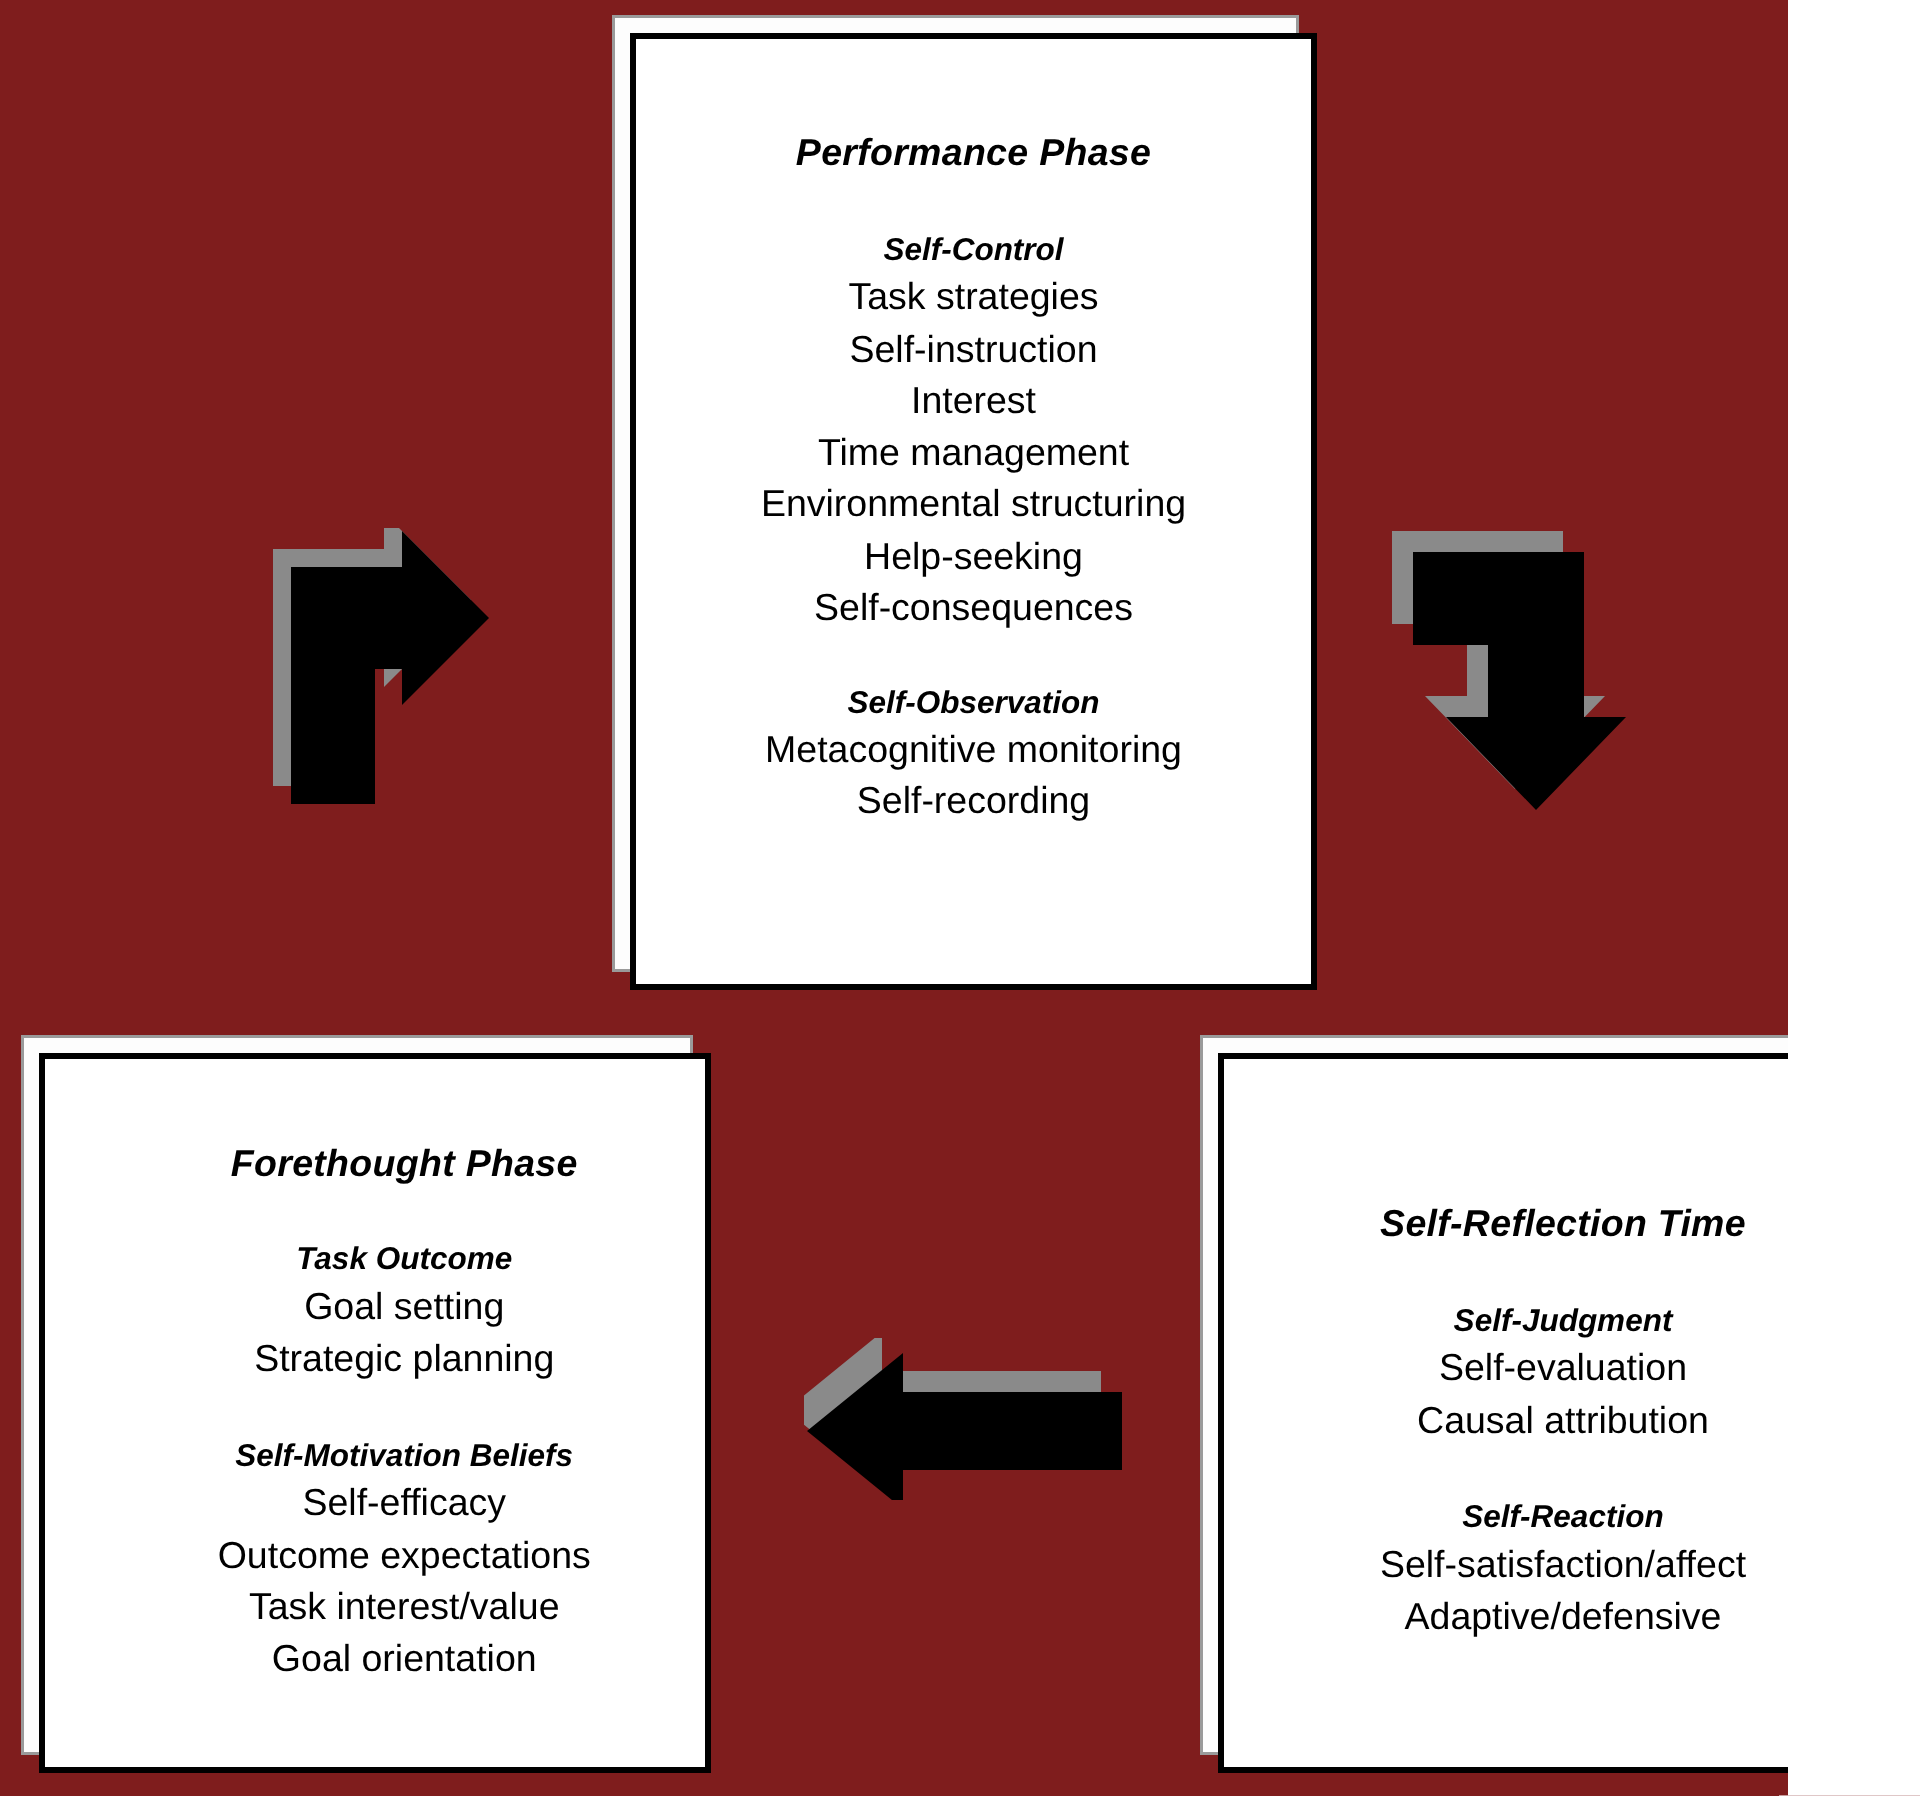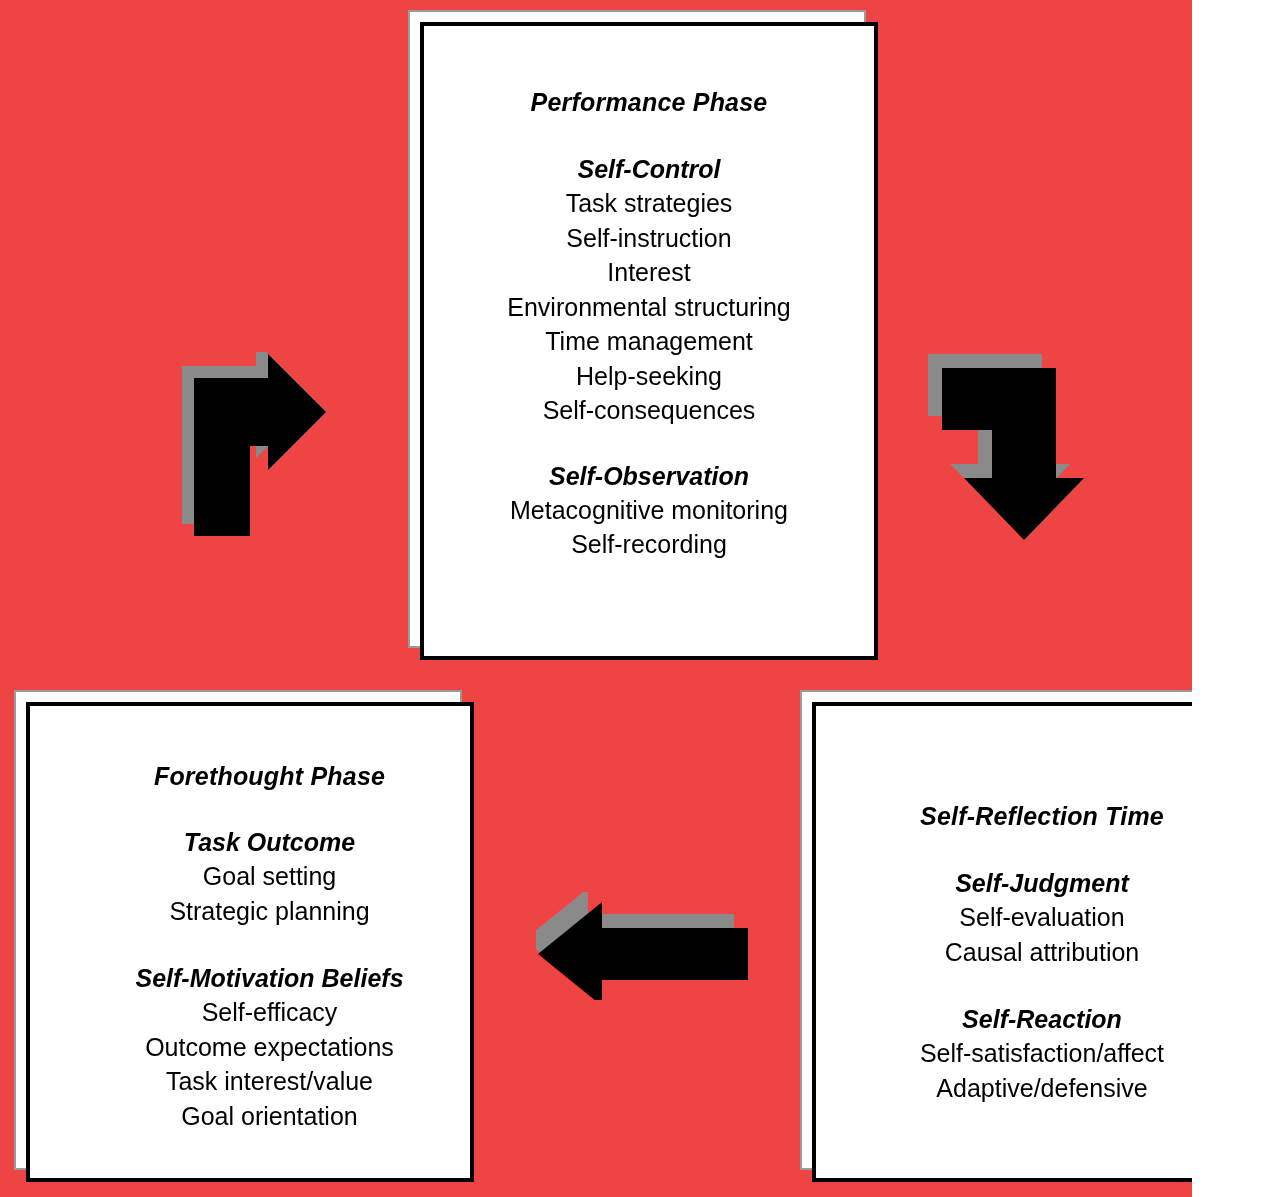"Performance Phase" #canvas { background: #ef4444 -> #7f1d1d }
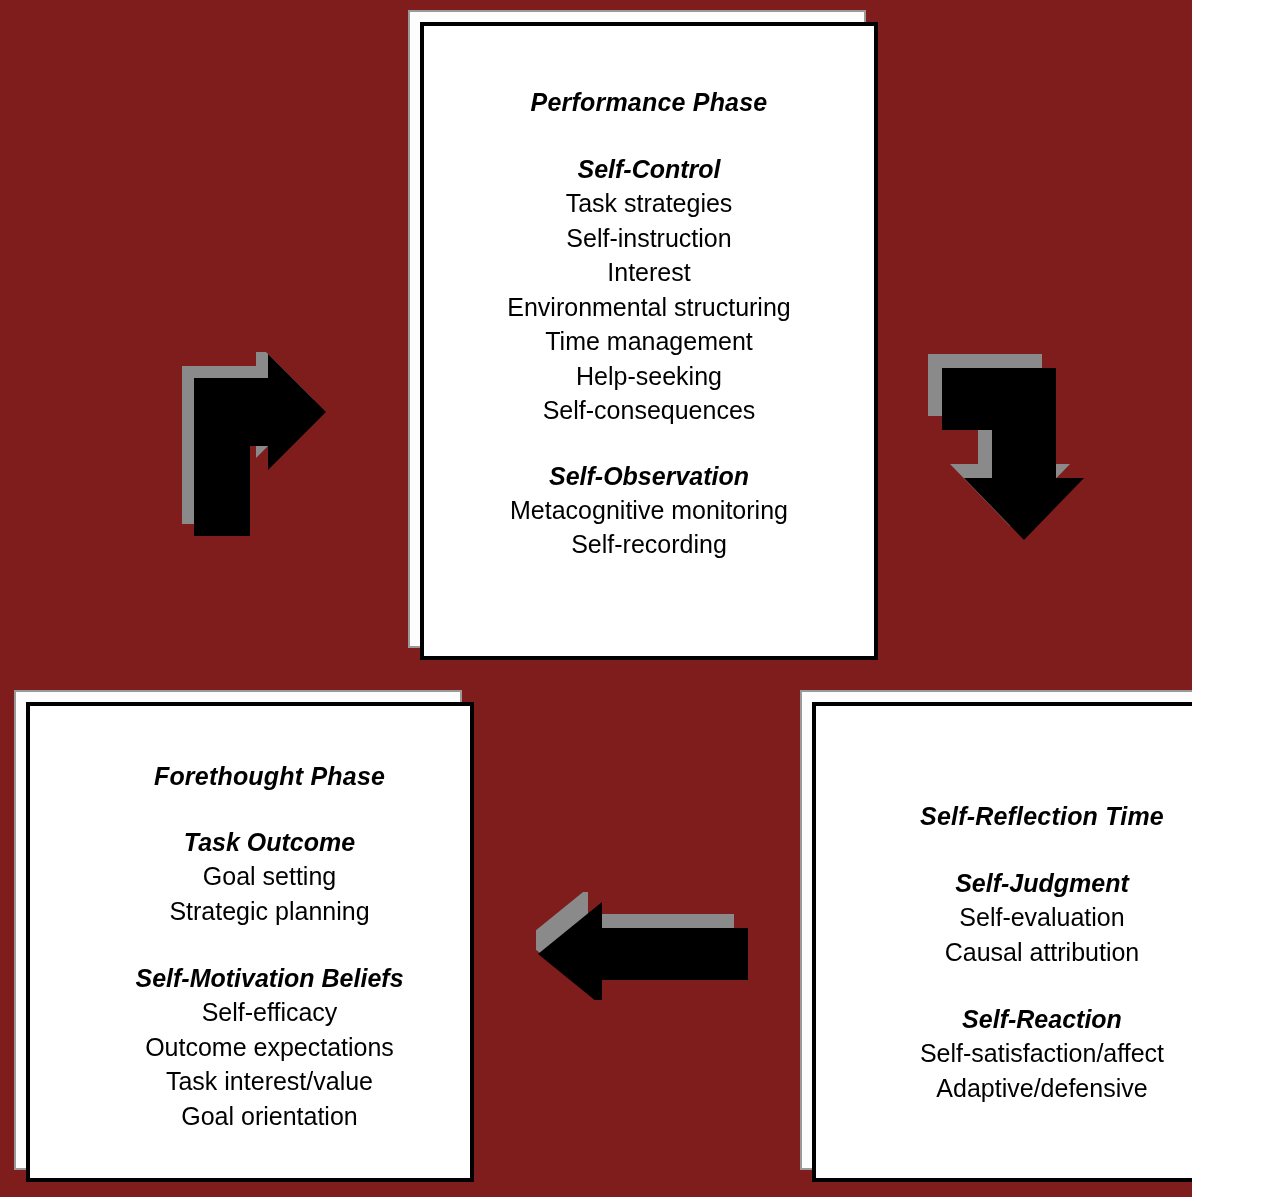"Self-Control" .group-head { font-size: 25px -> 21px }
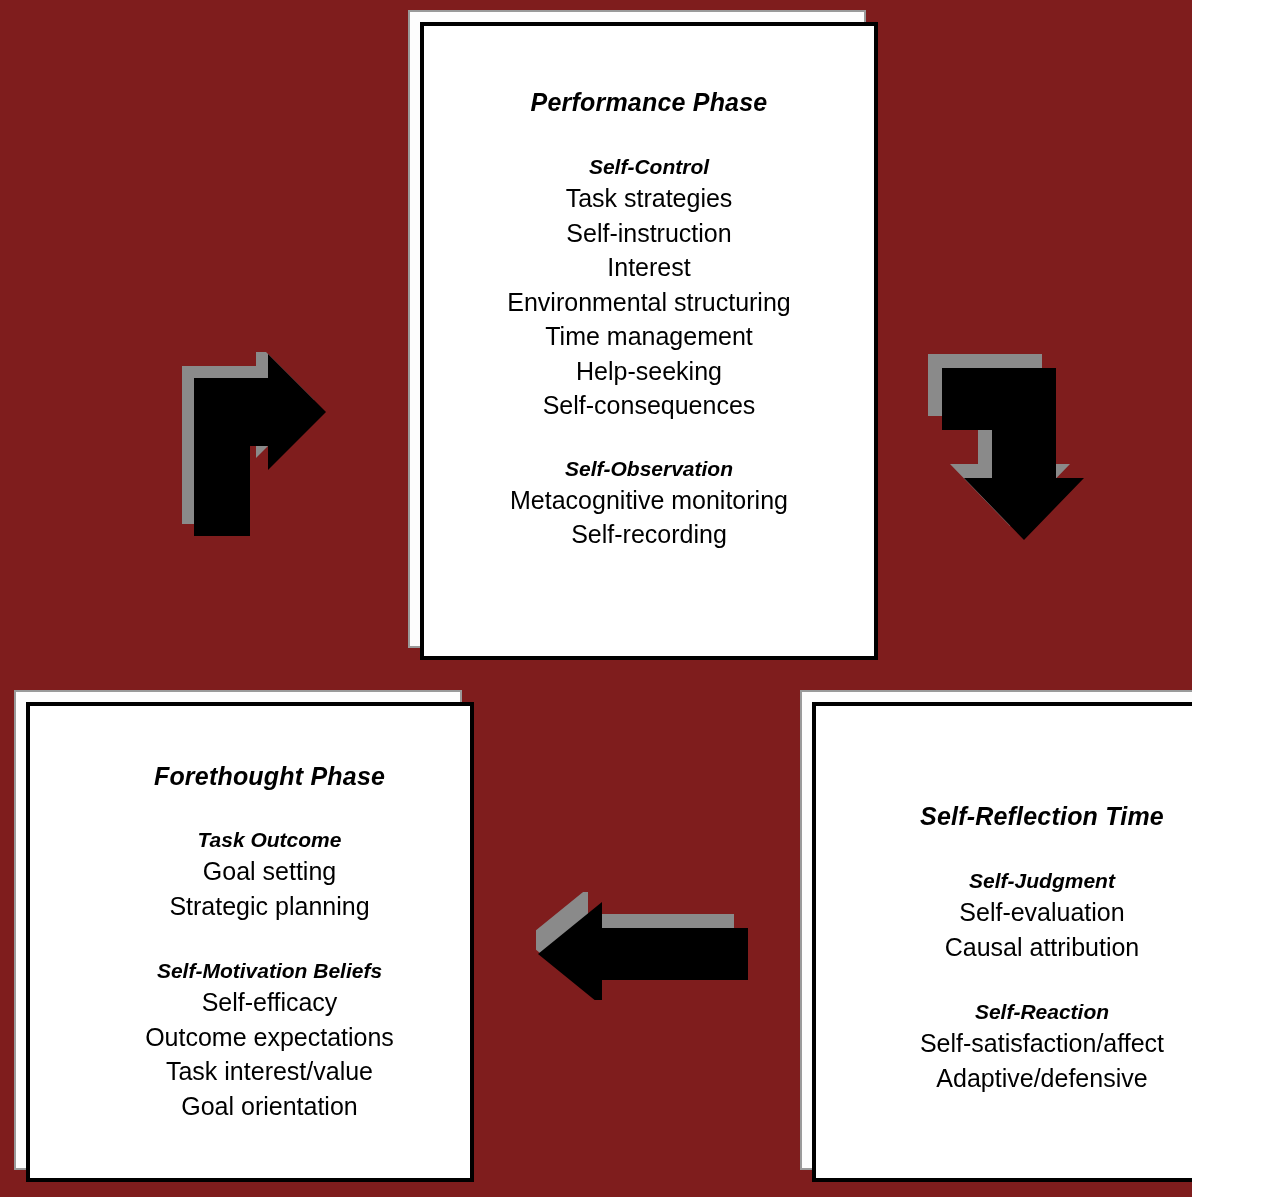"Environmental structuring" div.group-item { order: before "Time management" -> after "Time management" }
